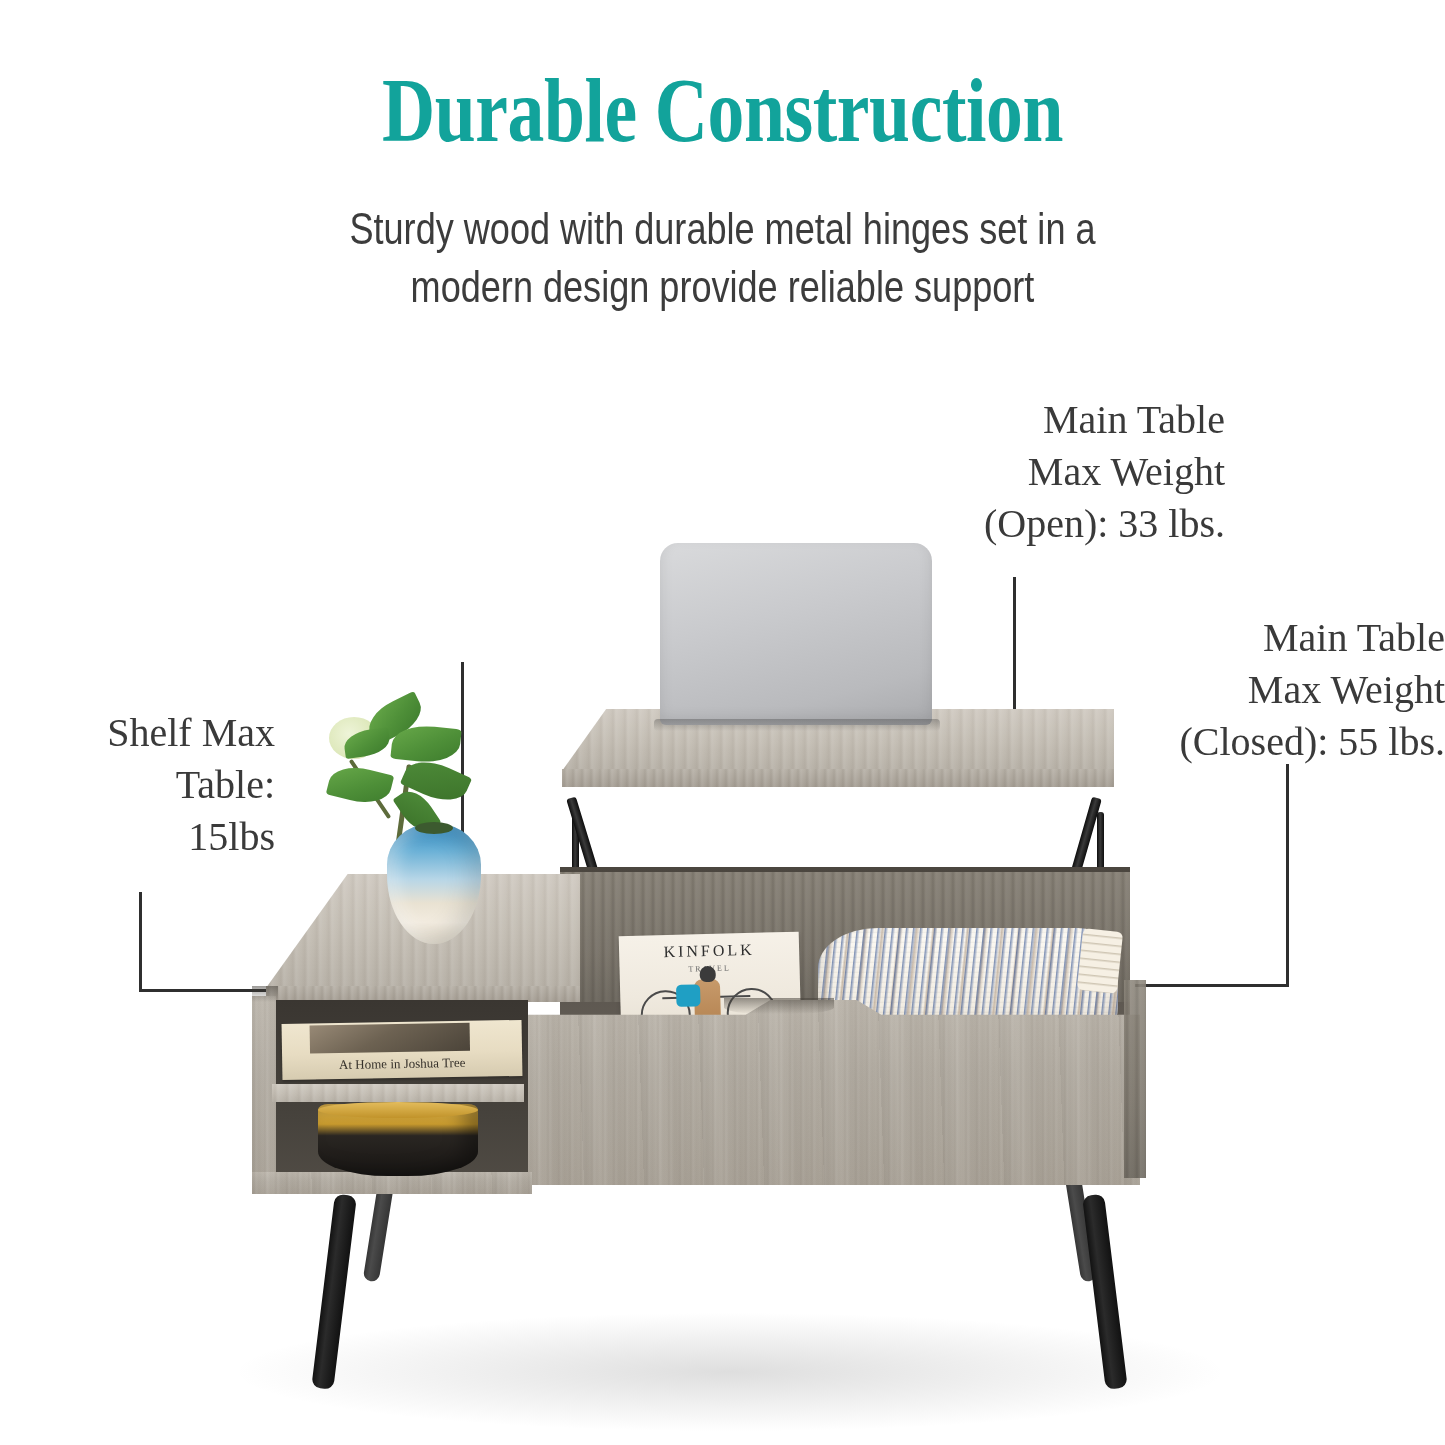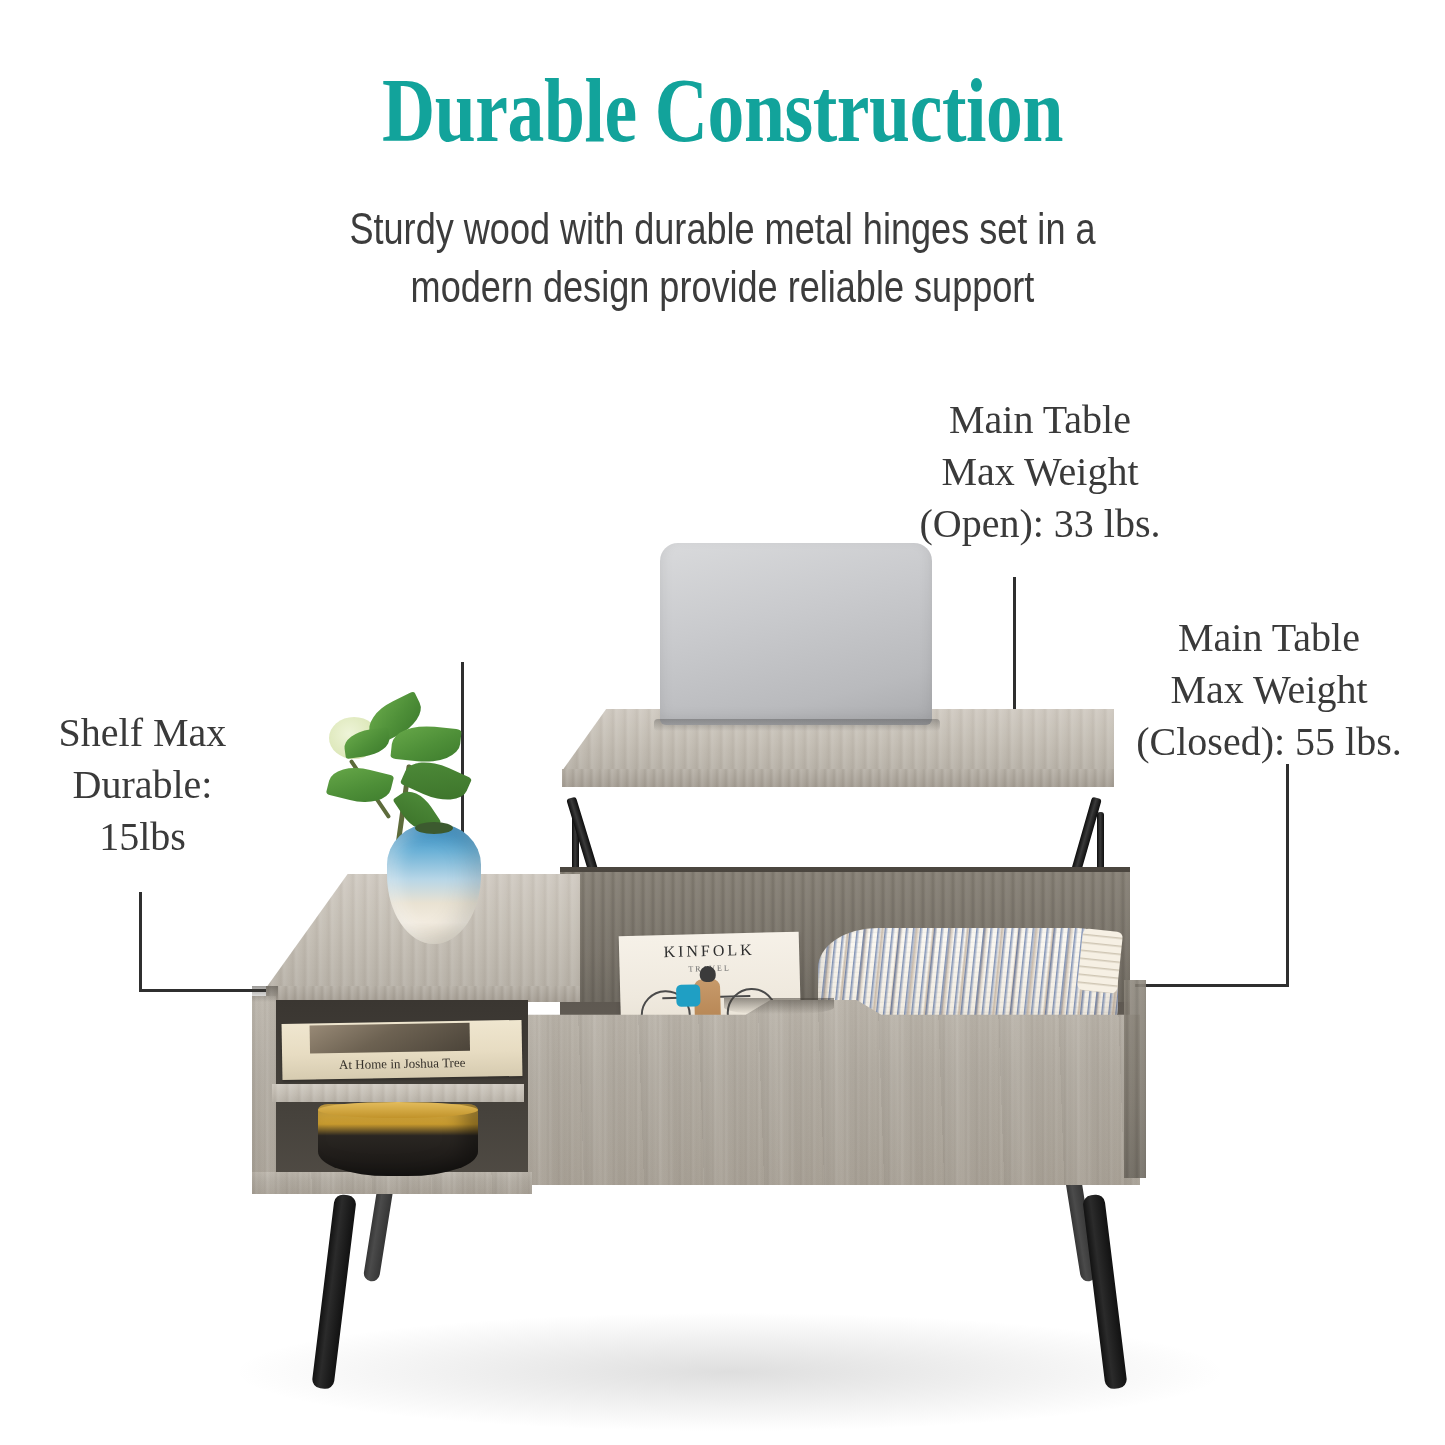"Main Table" .callout { text-align: center -> right }
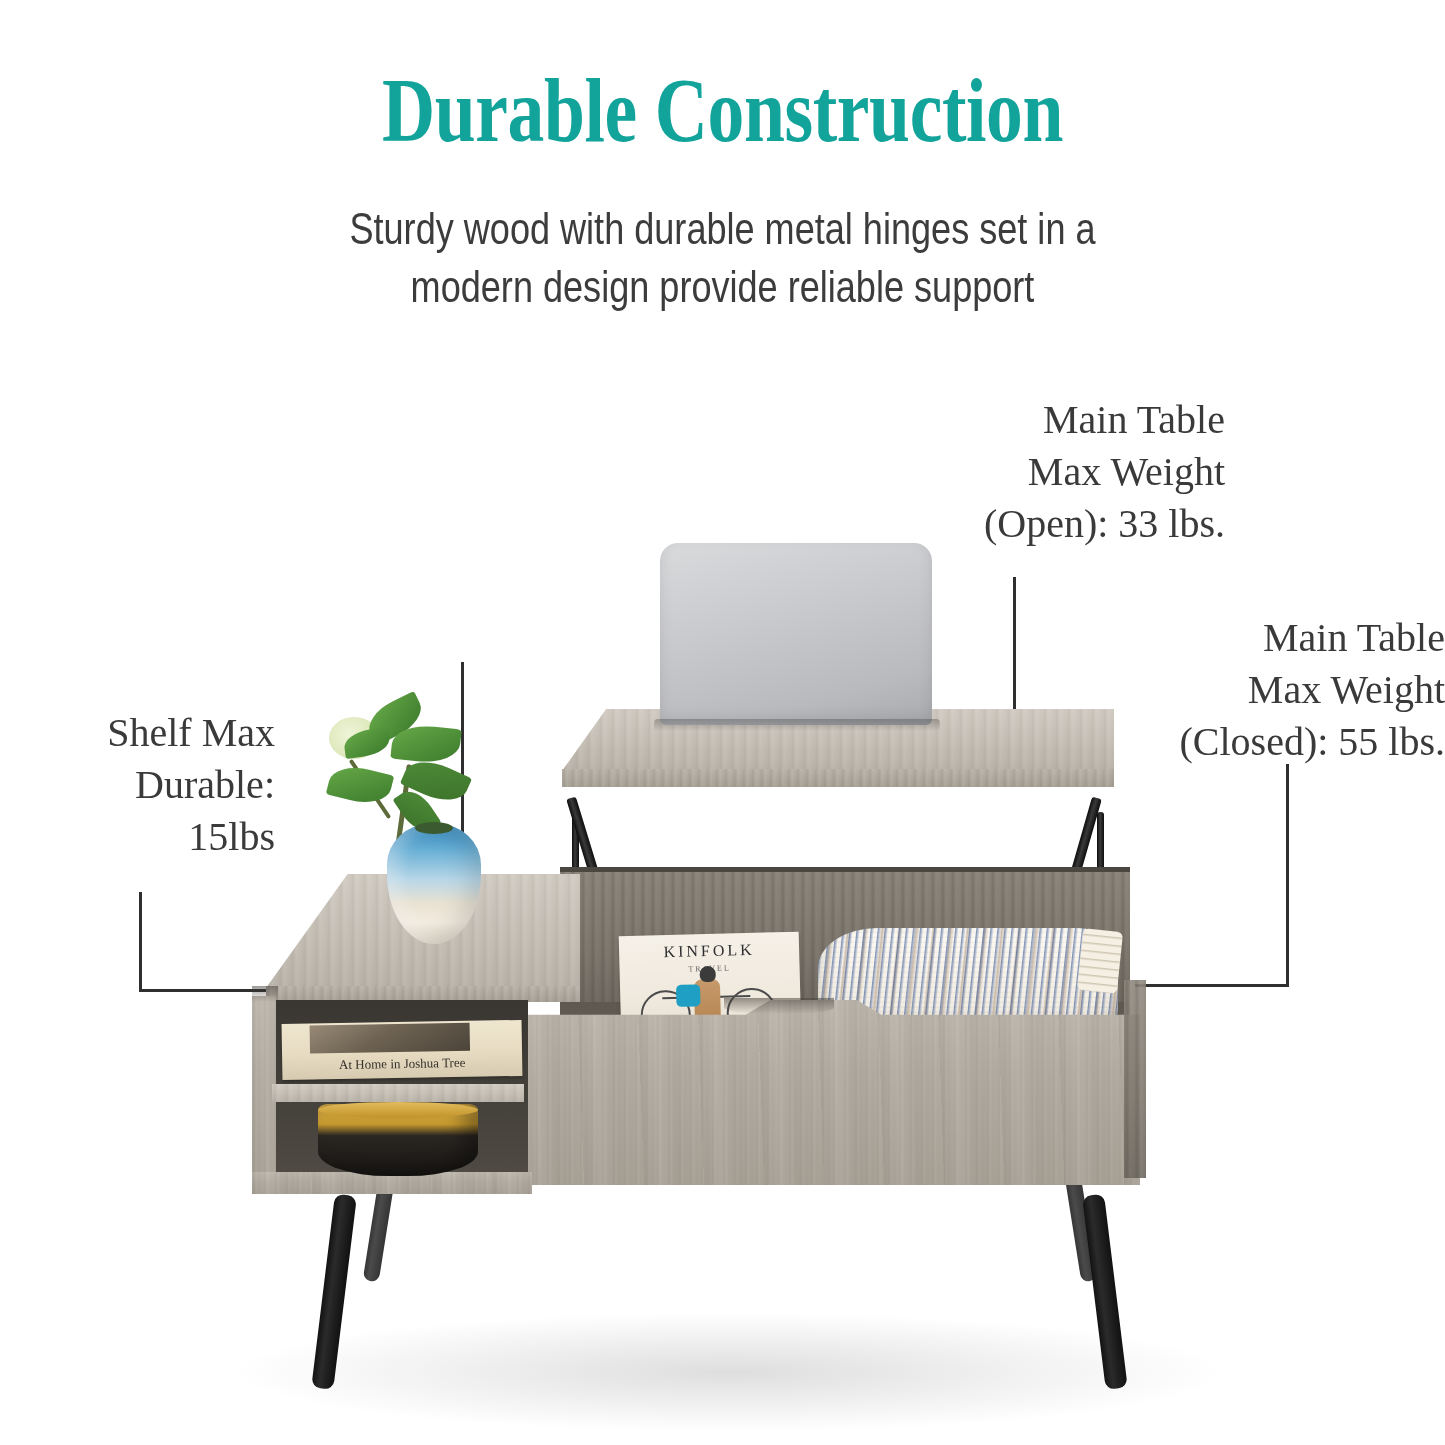"Shelf Max" div.callout { text: Durable -> Table }
